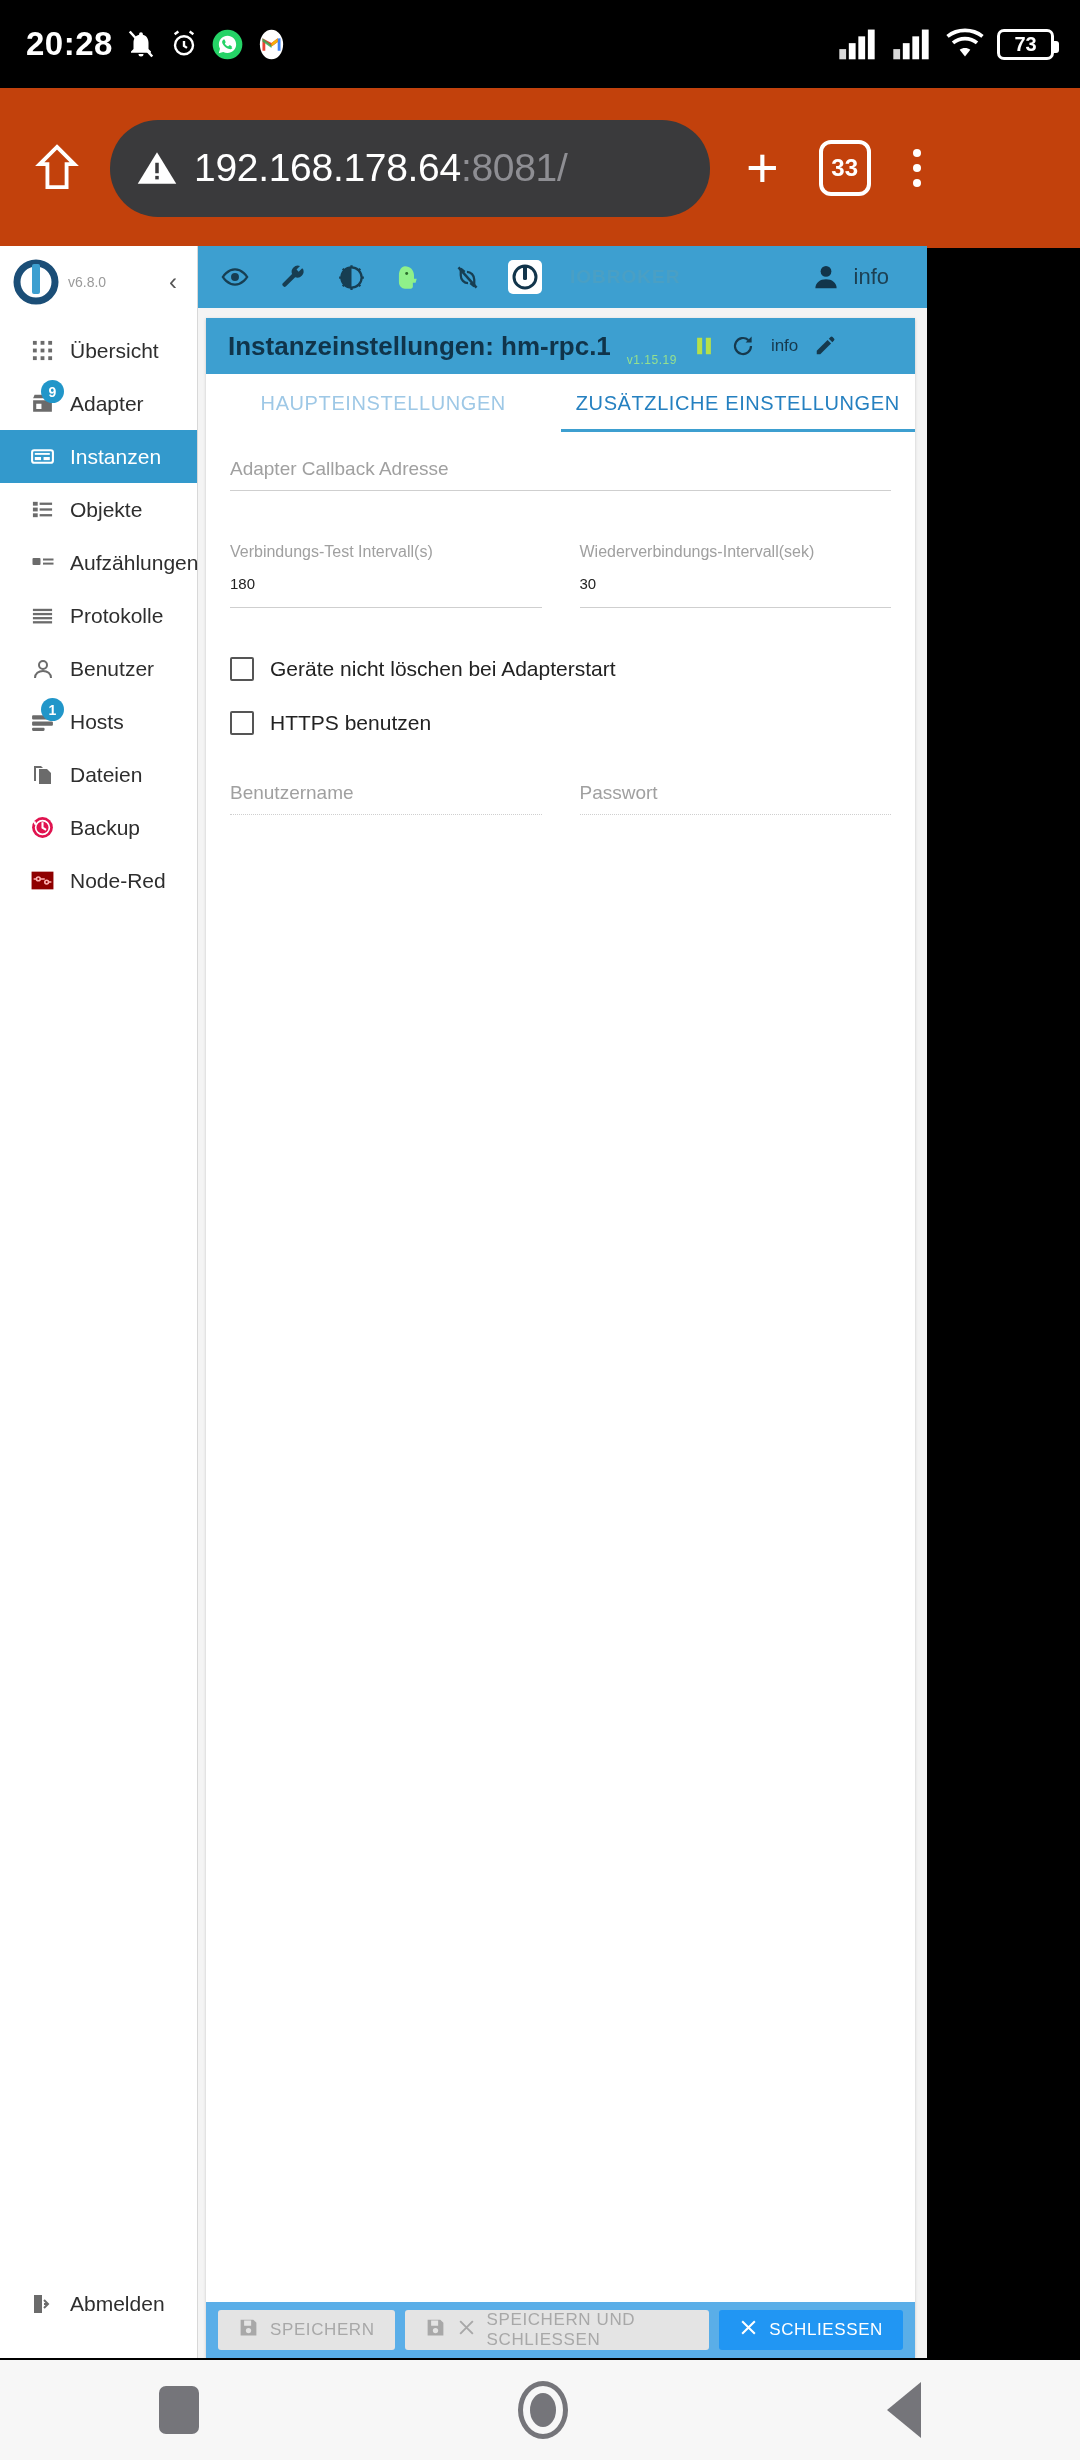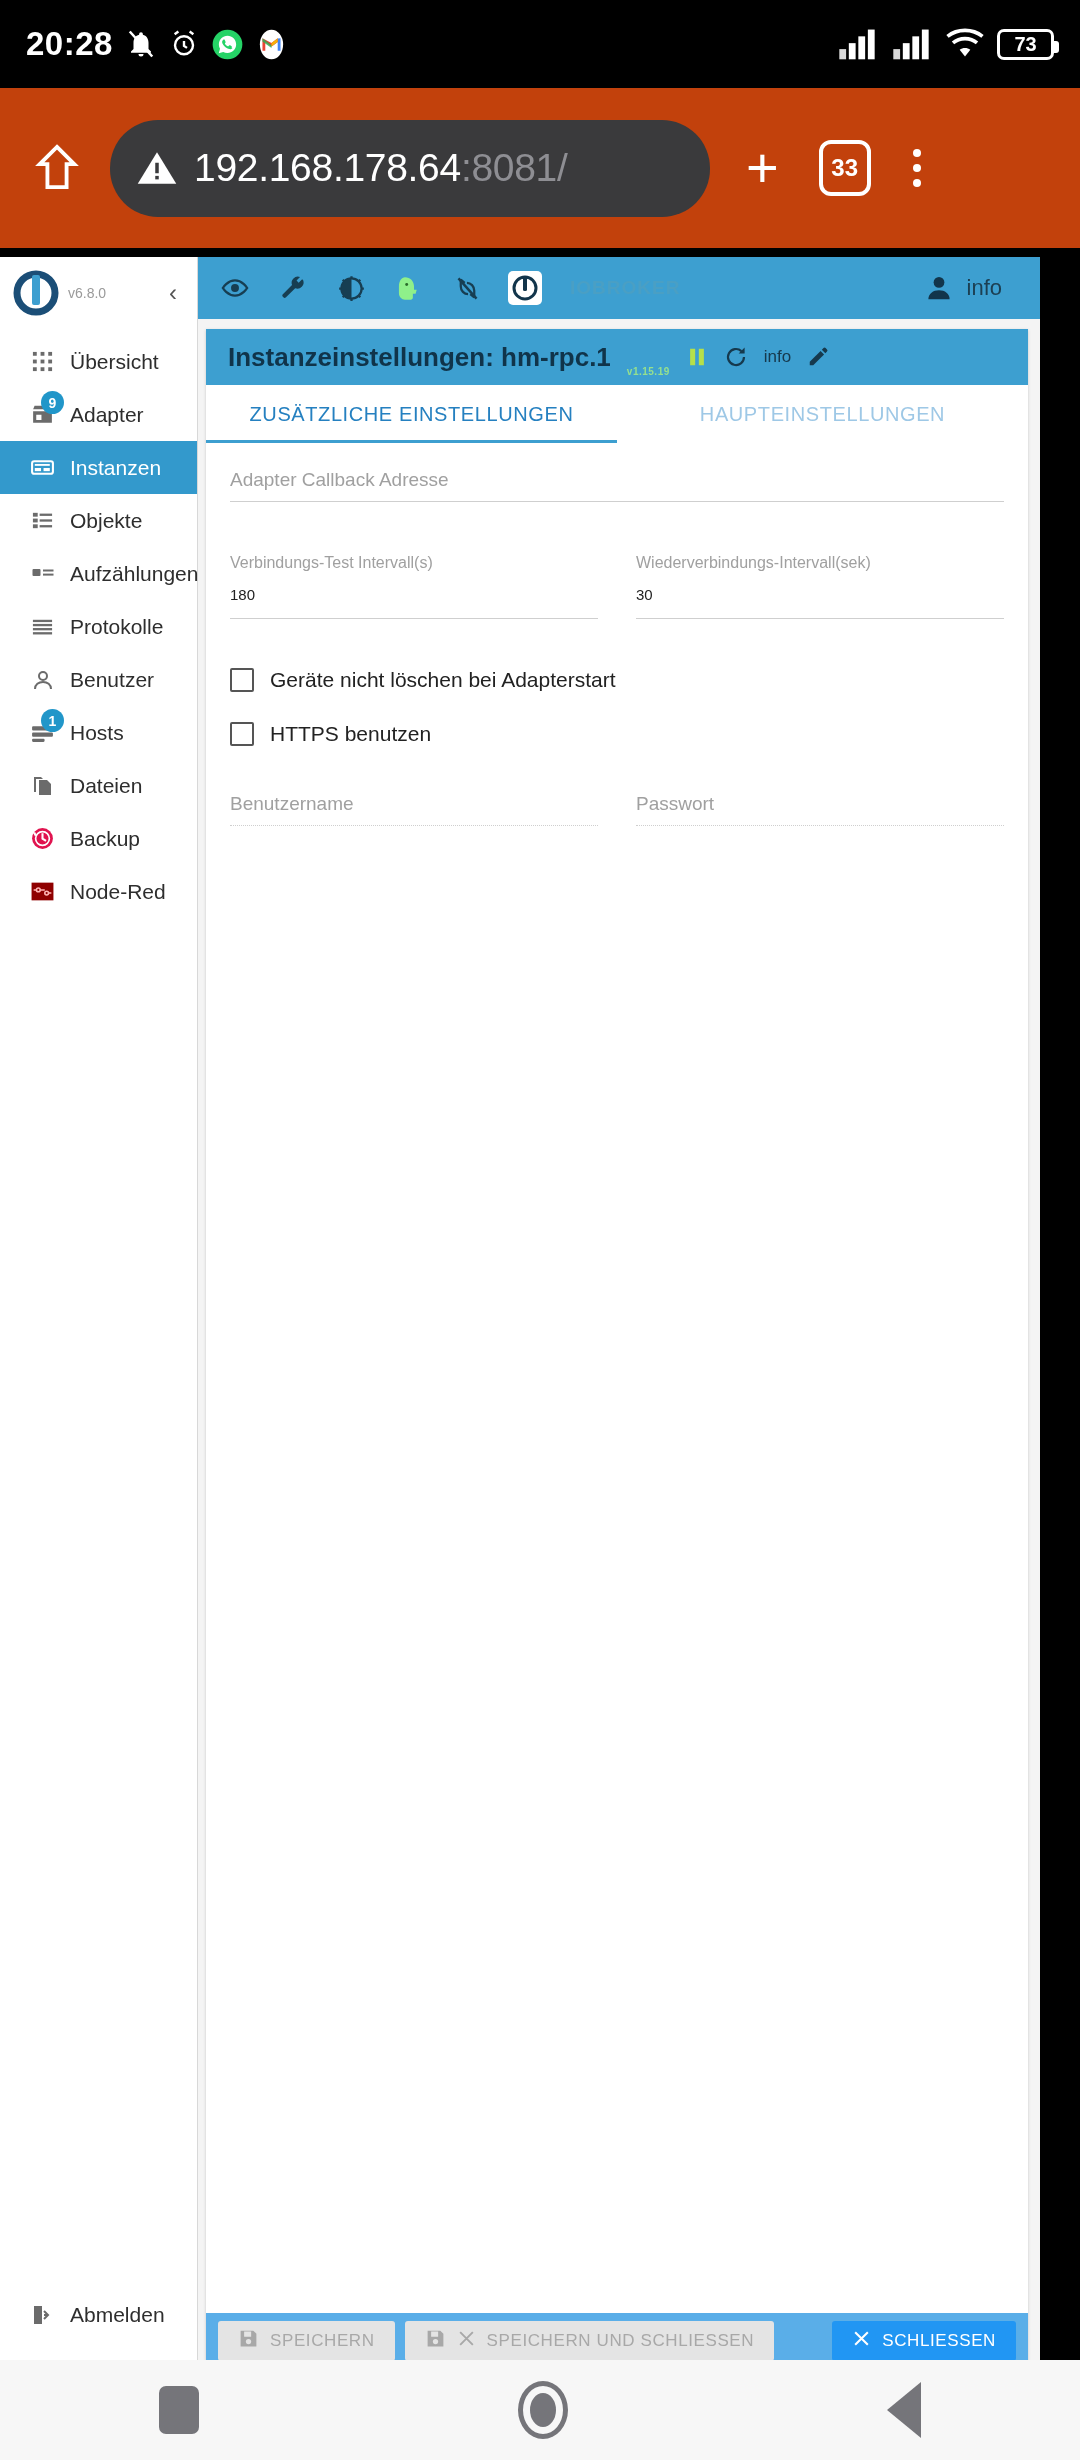"v6.8.0" .viewport { top: 257px -> 246px; width: 1040px -> 927px }
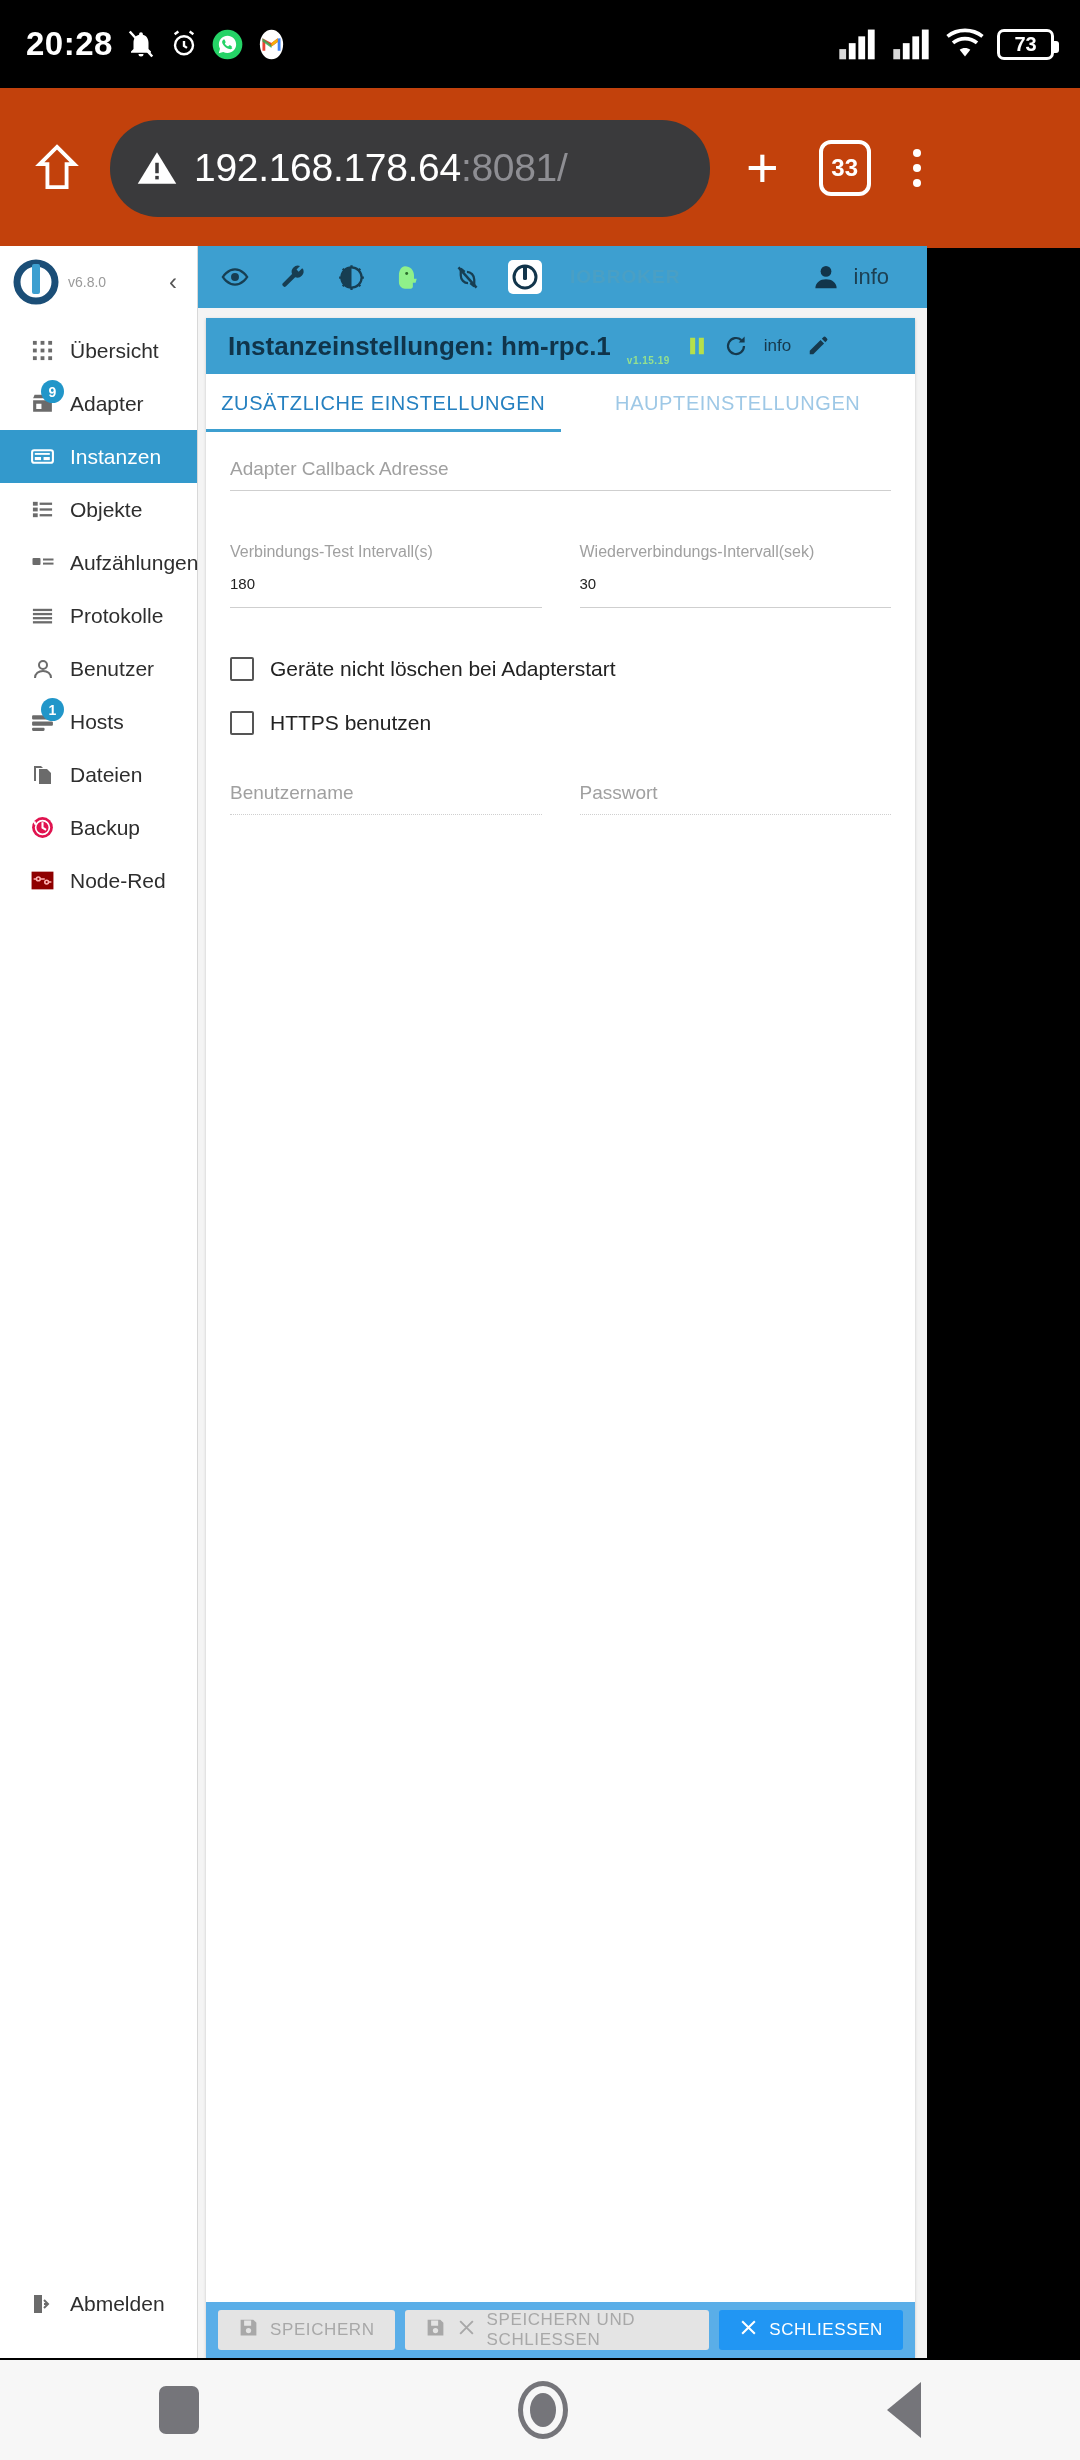"v1.15.19" .pt-ver { font-size: 10px -> 12px; font-weight: 700 -> 400 }
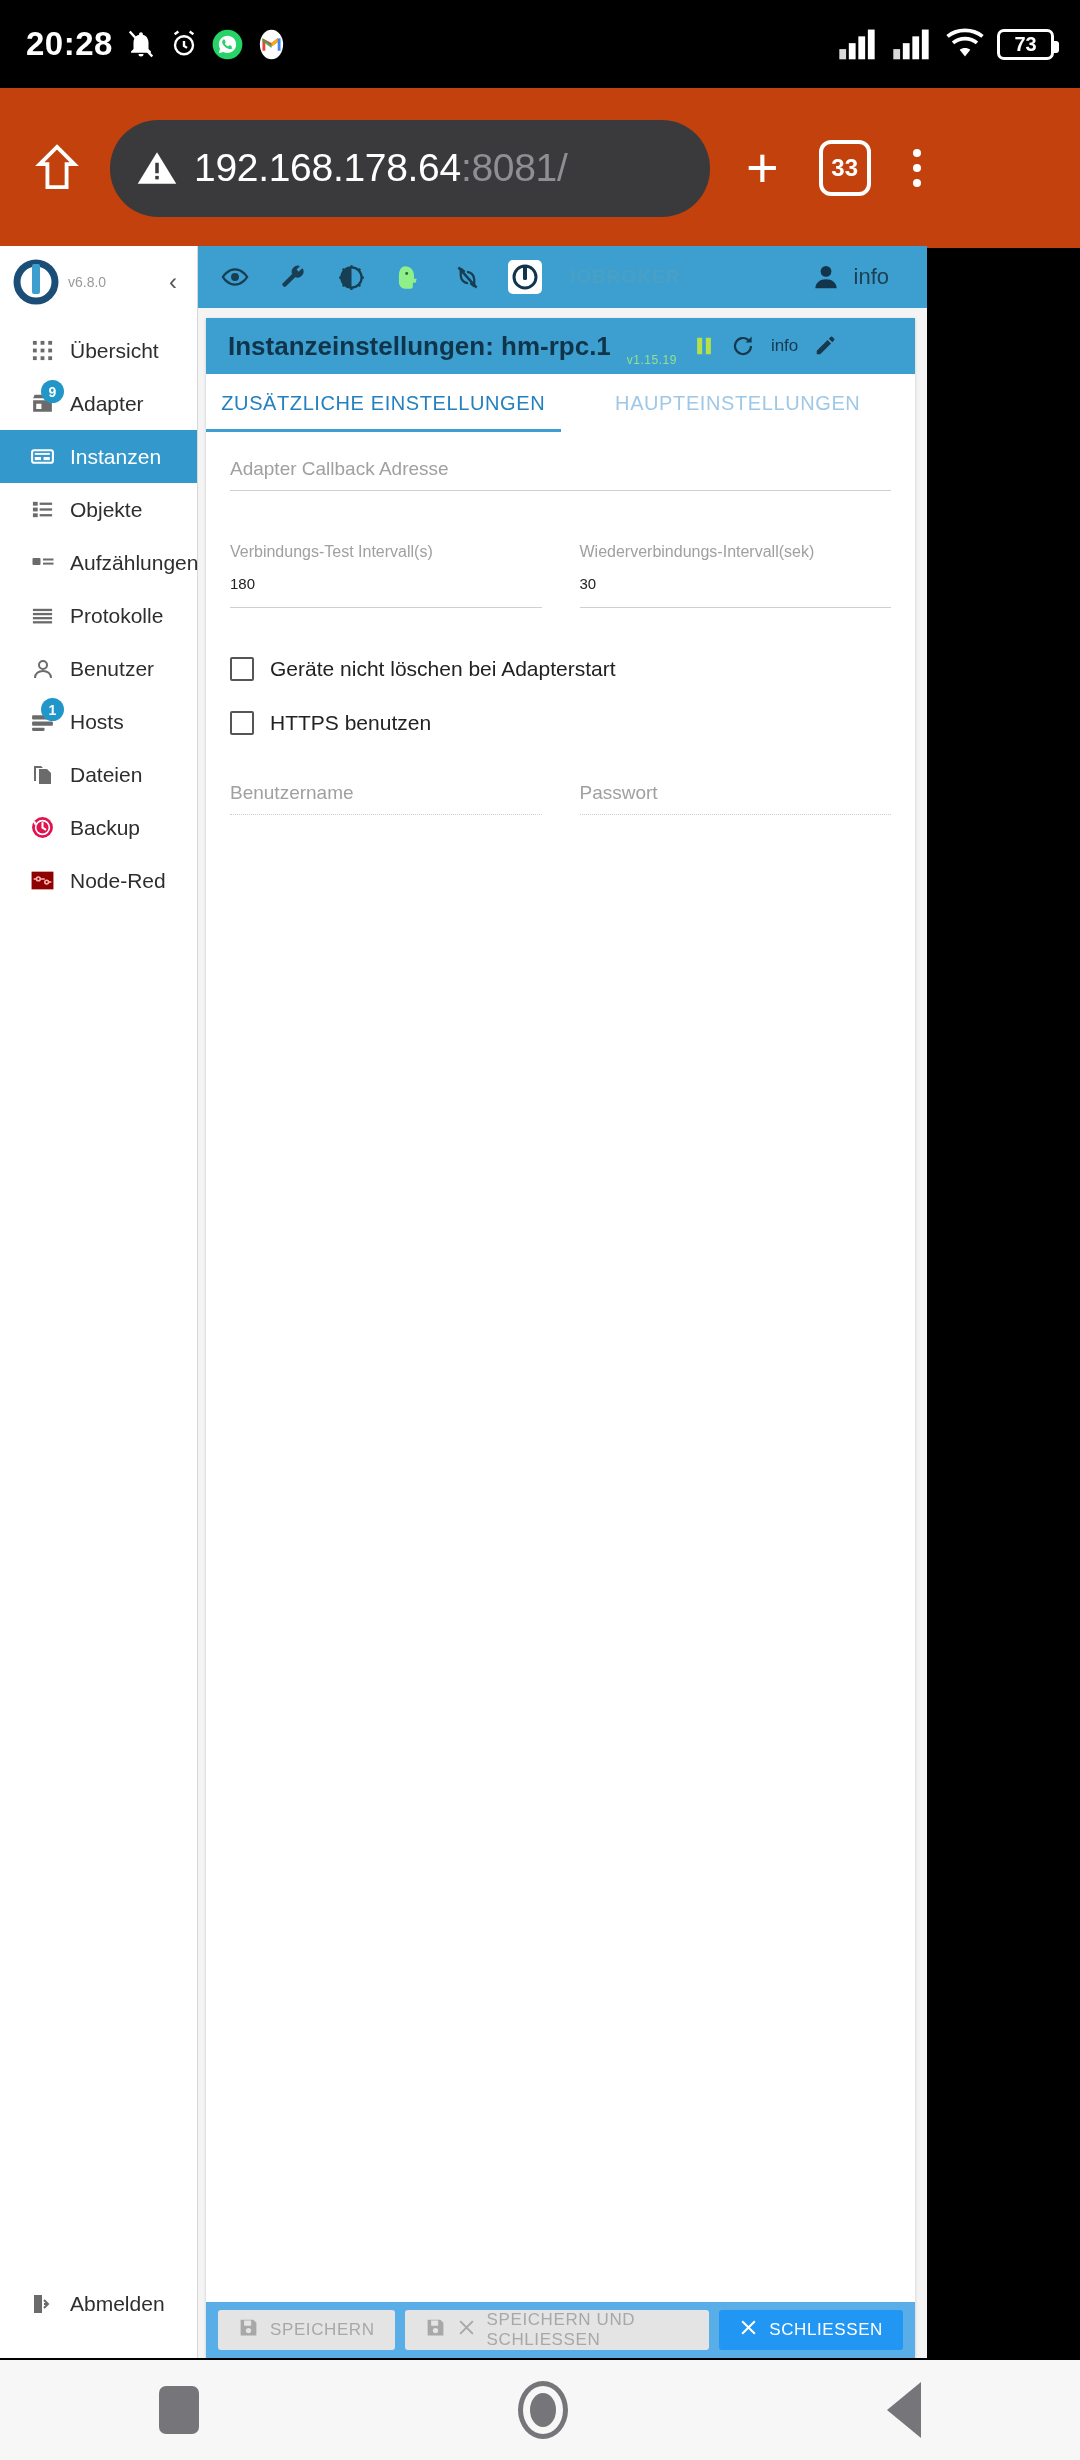"ZUSÄTZLICHE EINSTELLUNGEN" div.tab { order: before "HAUPTEINSTELLUNGEN" -> after "HAUPTEINSTELLUNGEN" }
